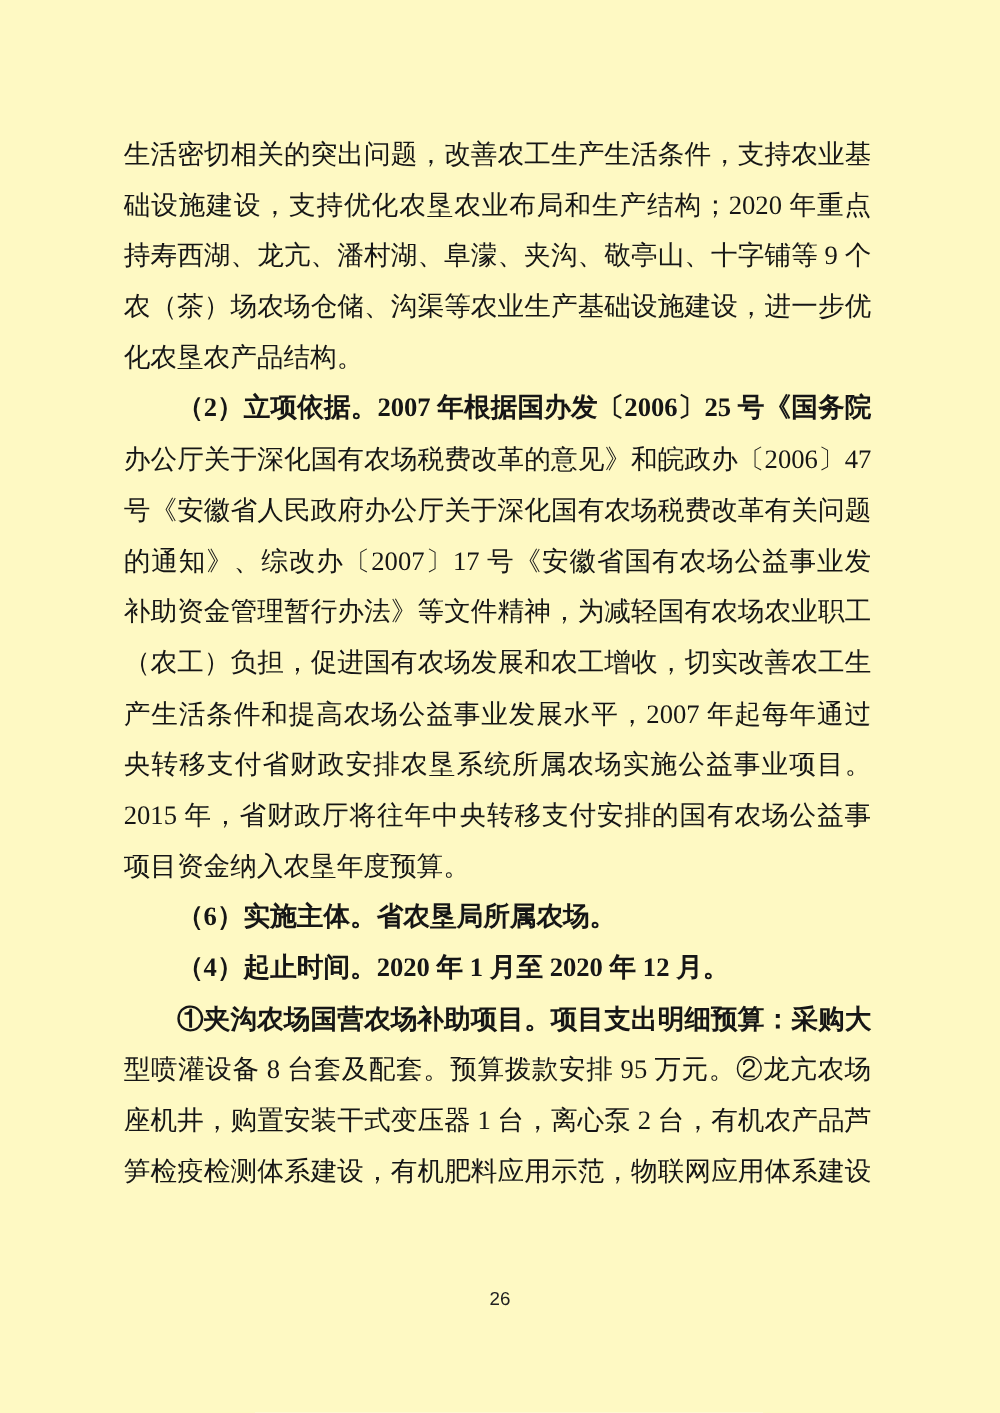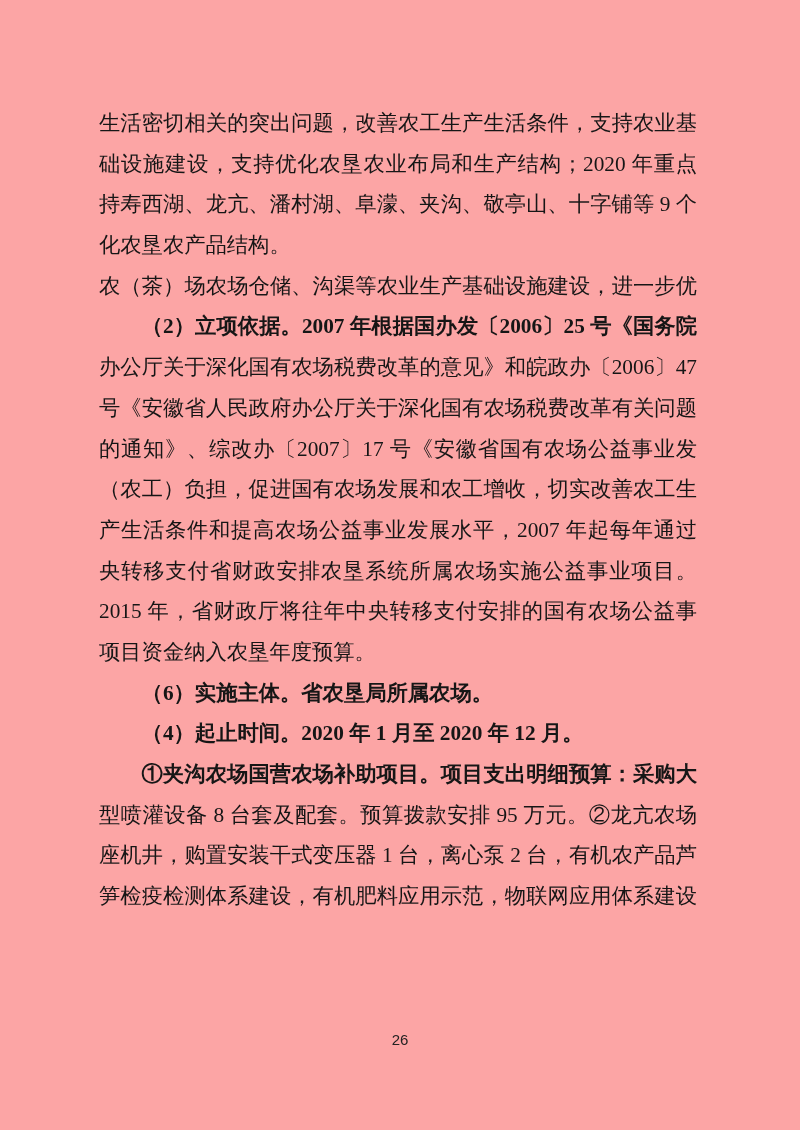"生活密切相关的突出问题，改善农工生产生活条件，支持农业基" .page { background: #fca5a5 -> #fef9c3 }
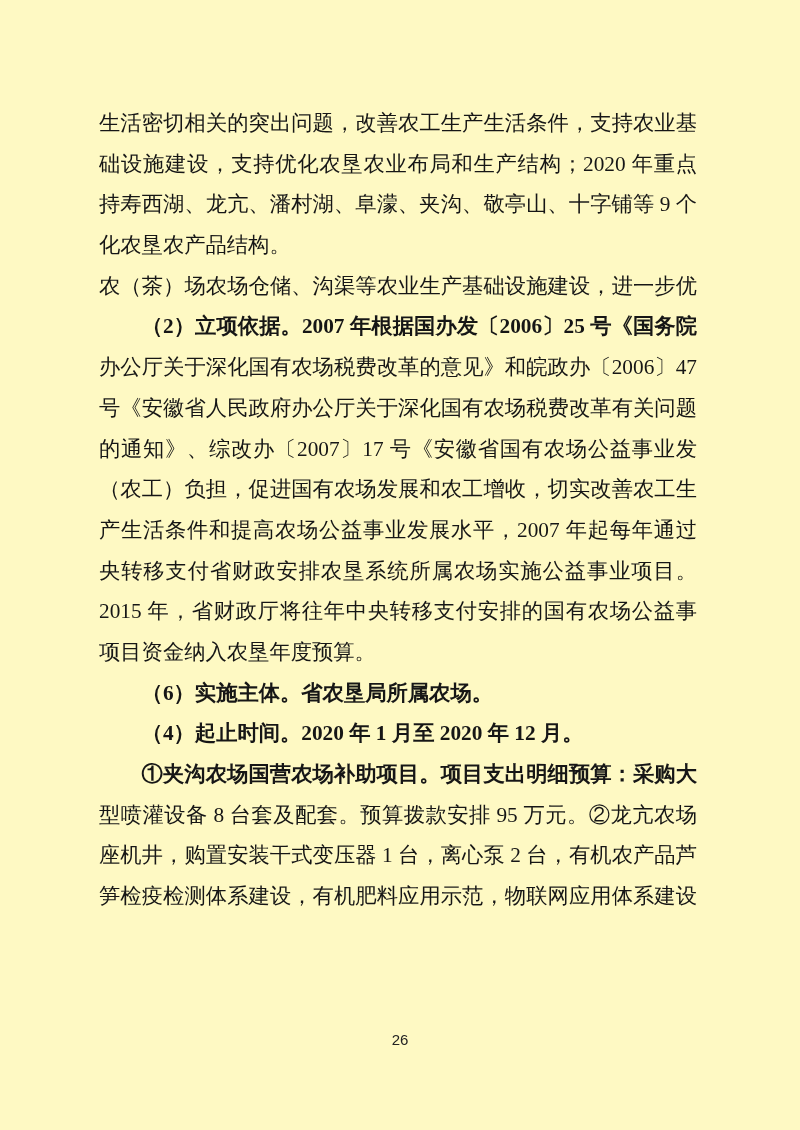"化农垦农产品结构。" div.line { order: before "农（茶）场农场仓储、沟渠等农业生产基础设施建设，进一步优" -> after "农（茶）场农场仓储、沟渠等农业生产基础设施建设，进一步优" }
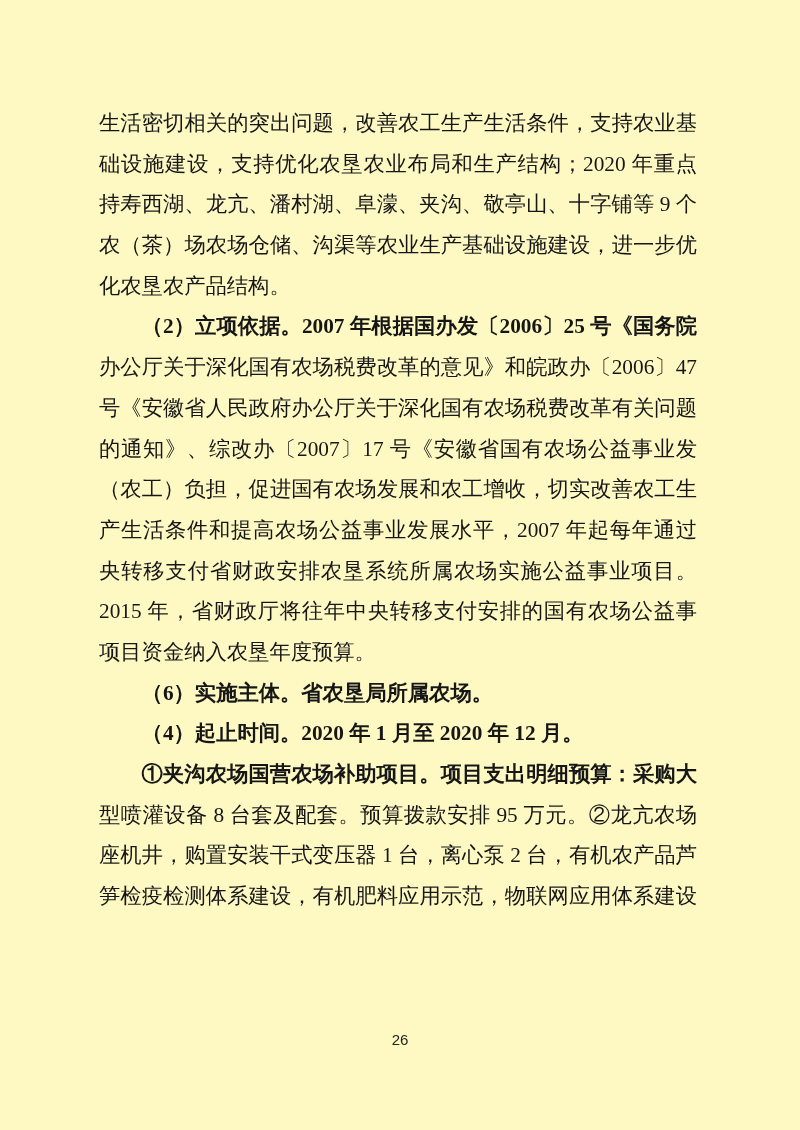"补助资金管理暂行办法》等文件精神，为减轻国有农场农业职工" div.line { html: none -> <div>补助资金管理暂行办法》等文件精神，为减轻国有农场农业职工</div> }
